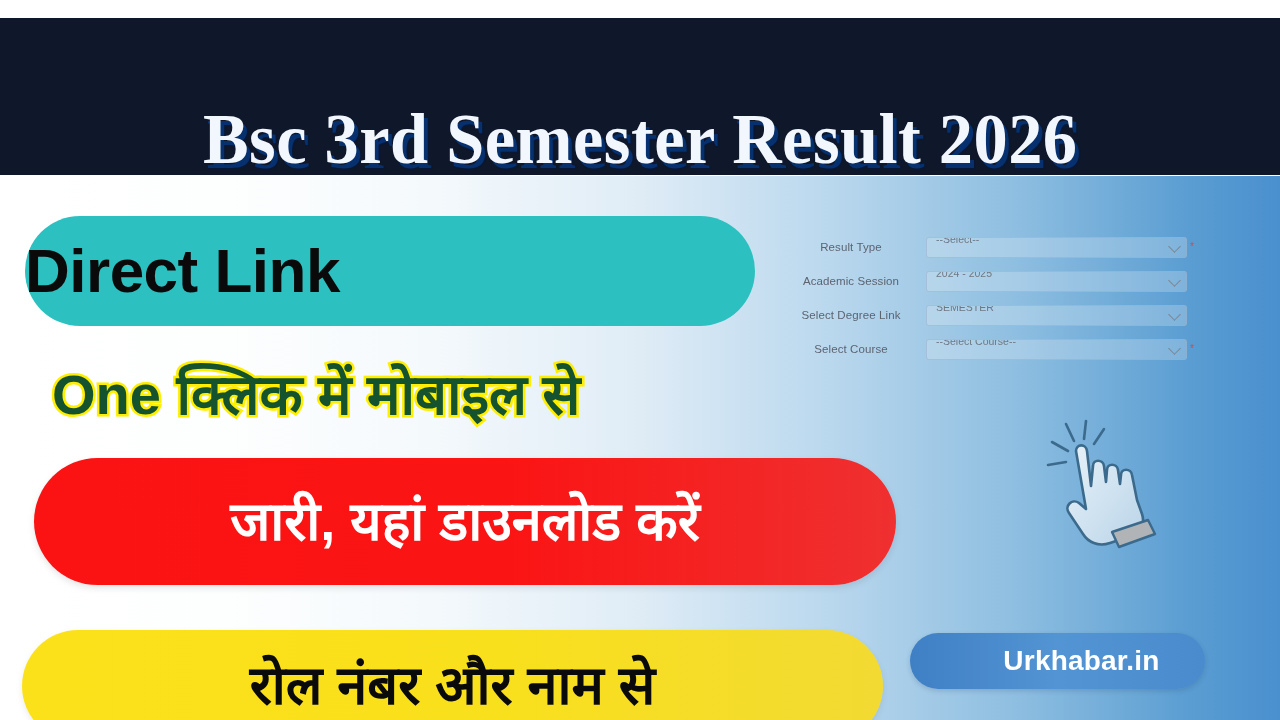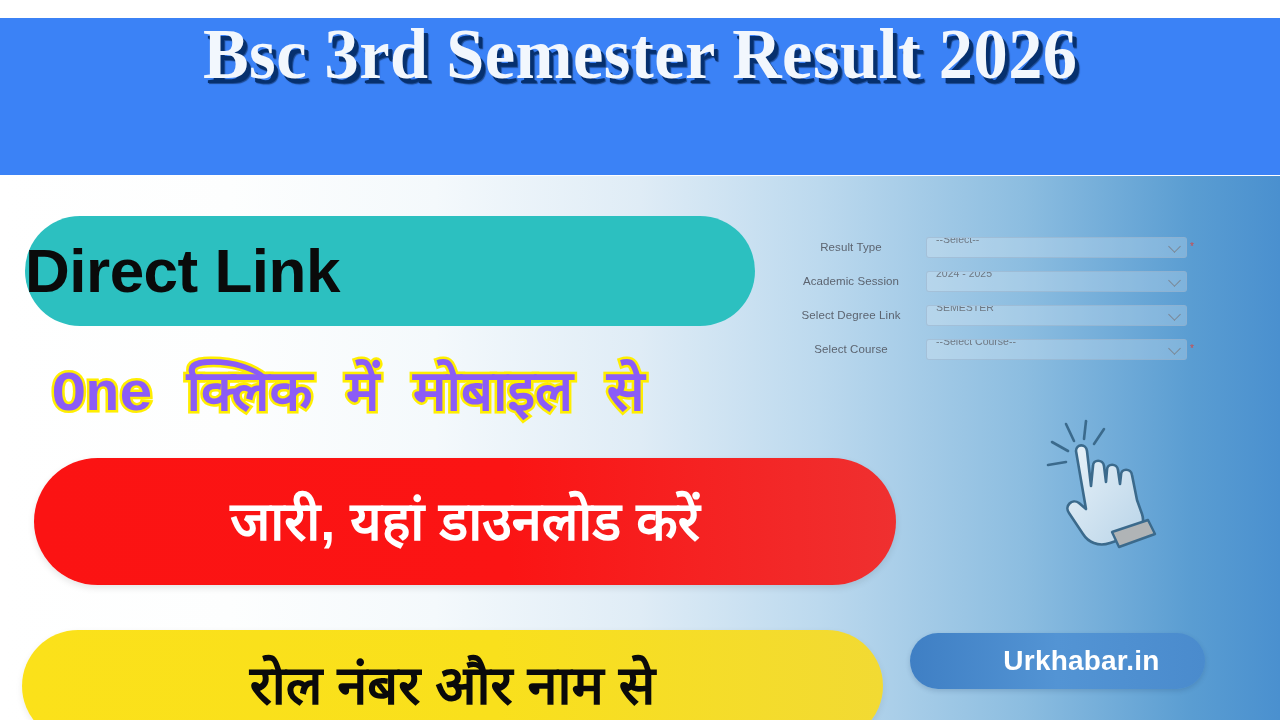"Bsc 3rd Semester Result 2026" .header-band { align-items: flex-start -> flex-end; background: #3b82f6 -> #0f172a }
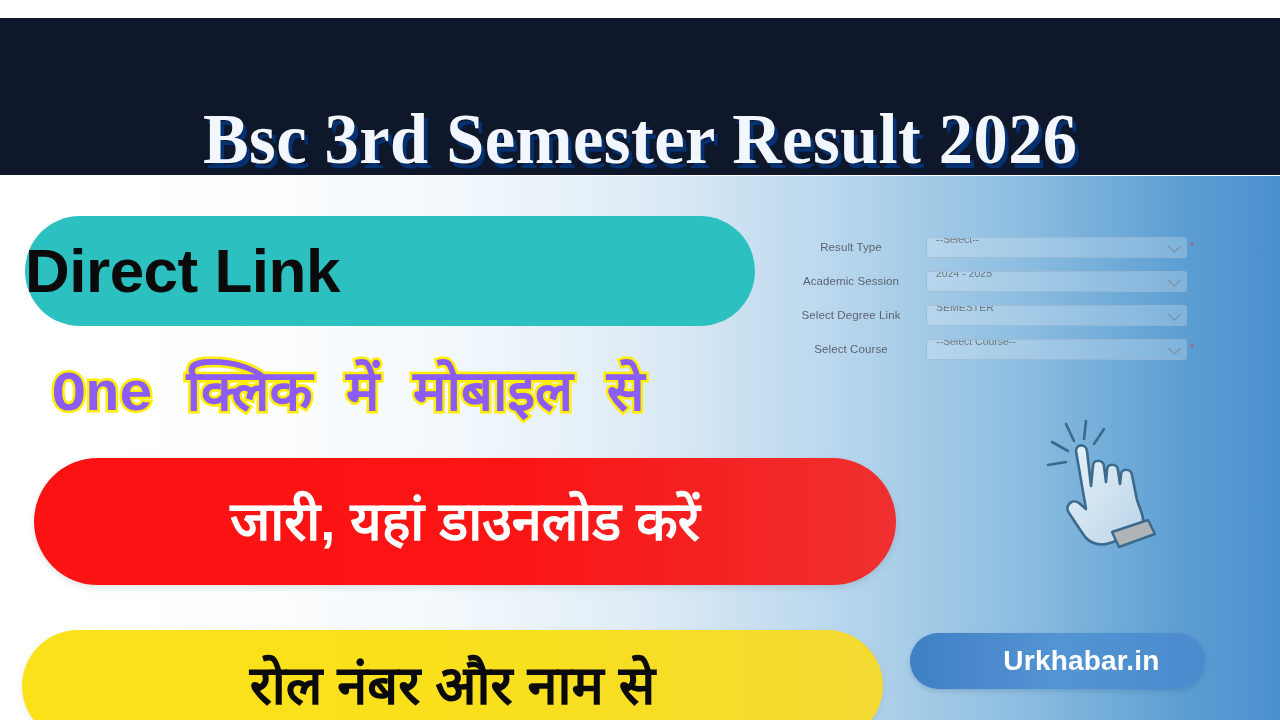"One क्लिक में मोबाइल से" .line-one .txt { color: #8b5cf6 -> #14532d; font-family: Liberation Mono, monospace -> Liberation Sans, sans-serif }
